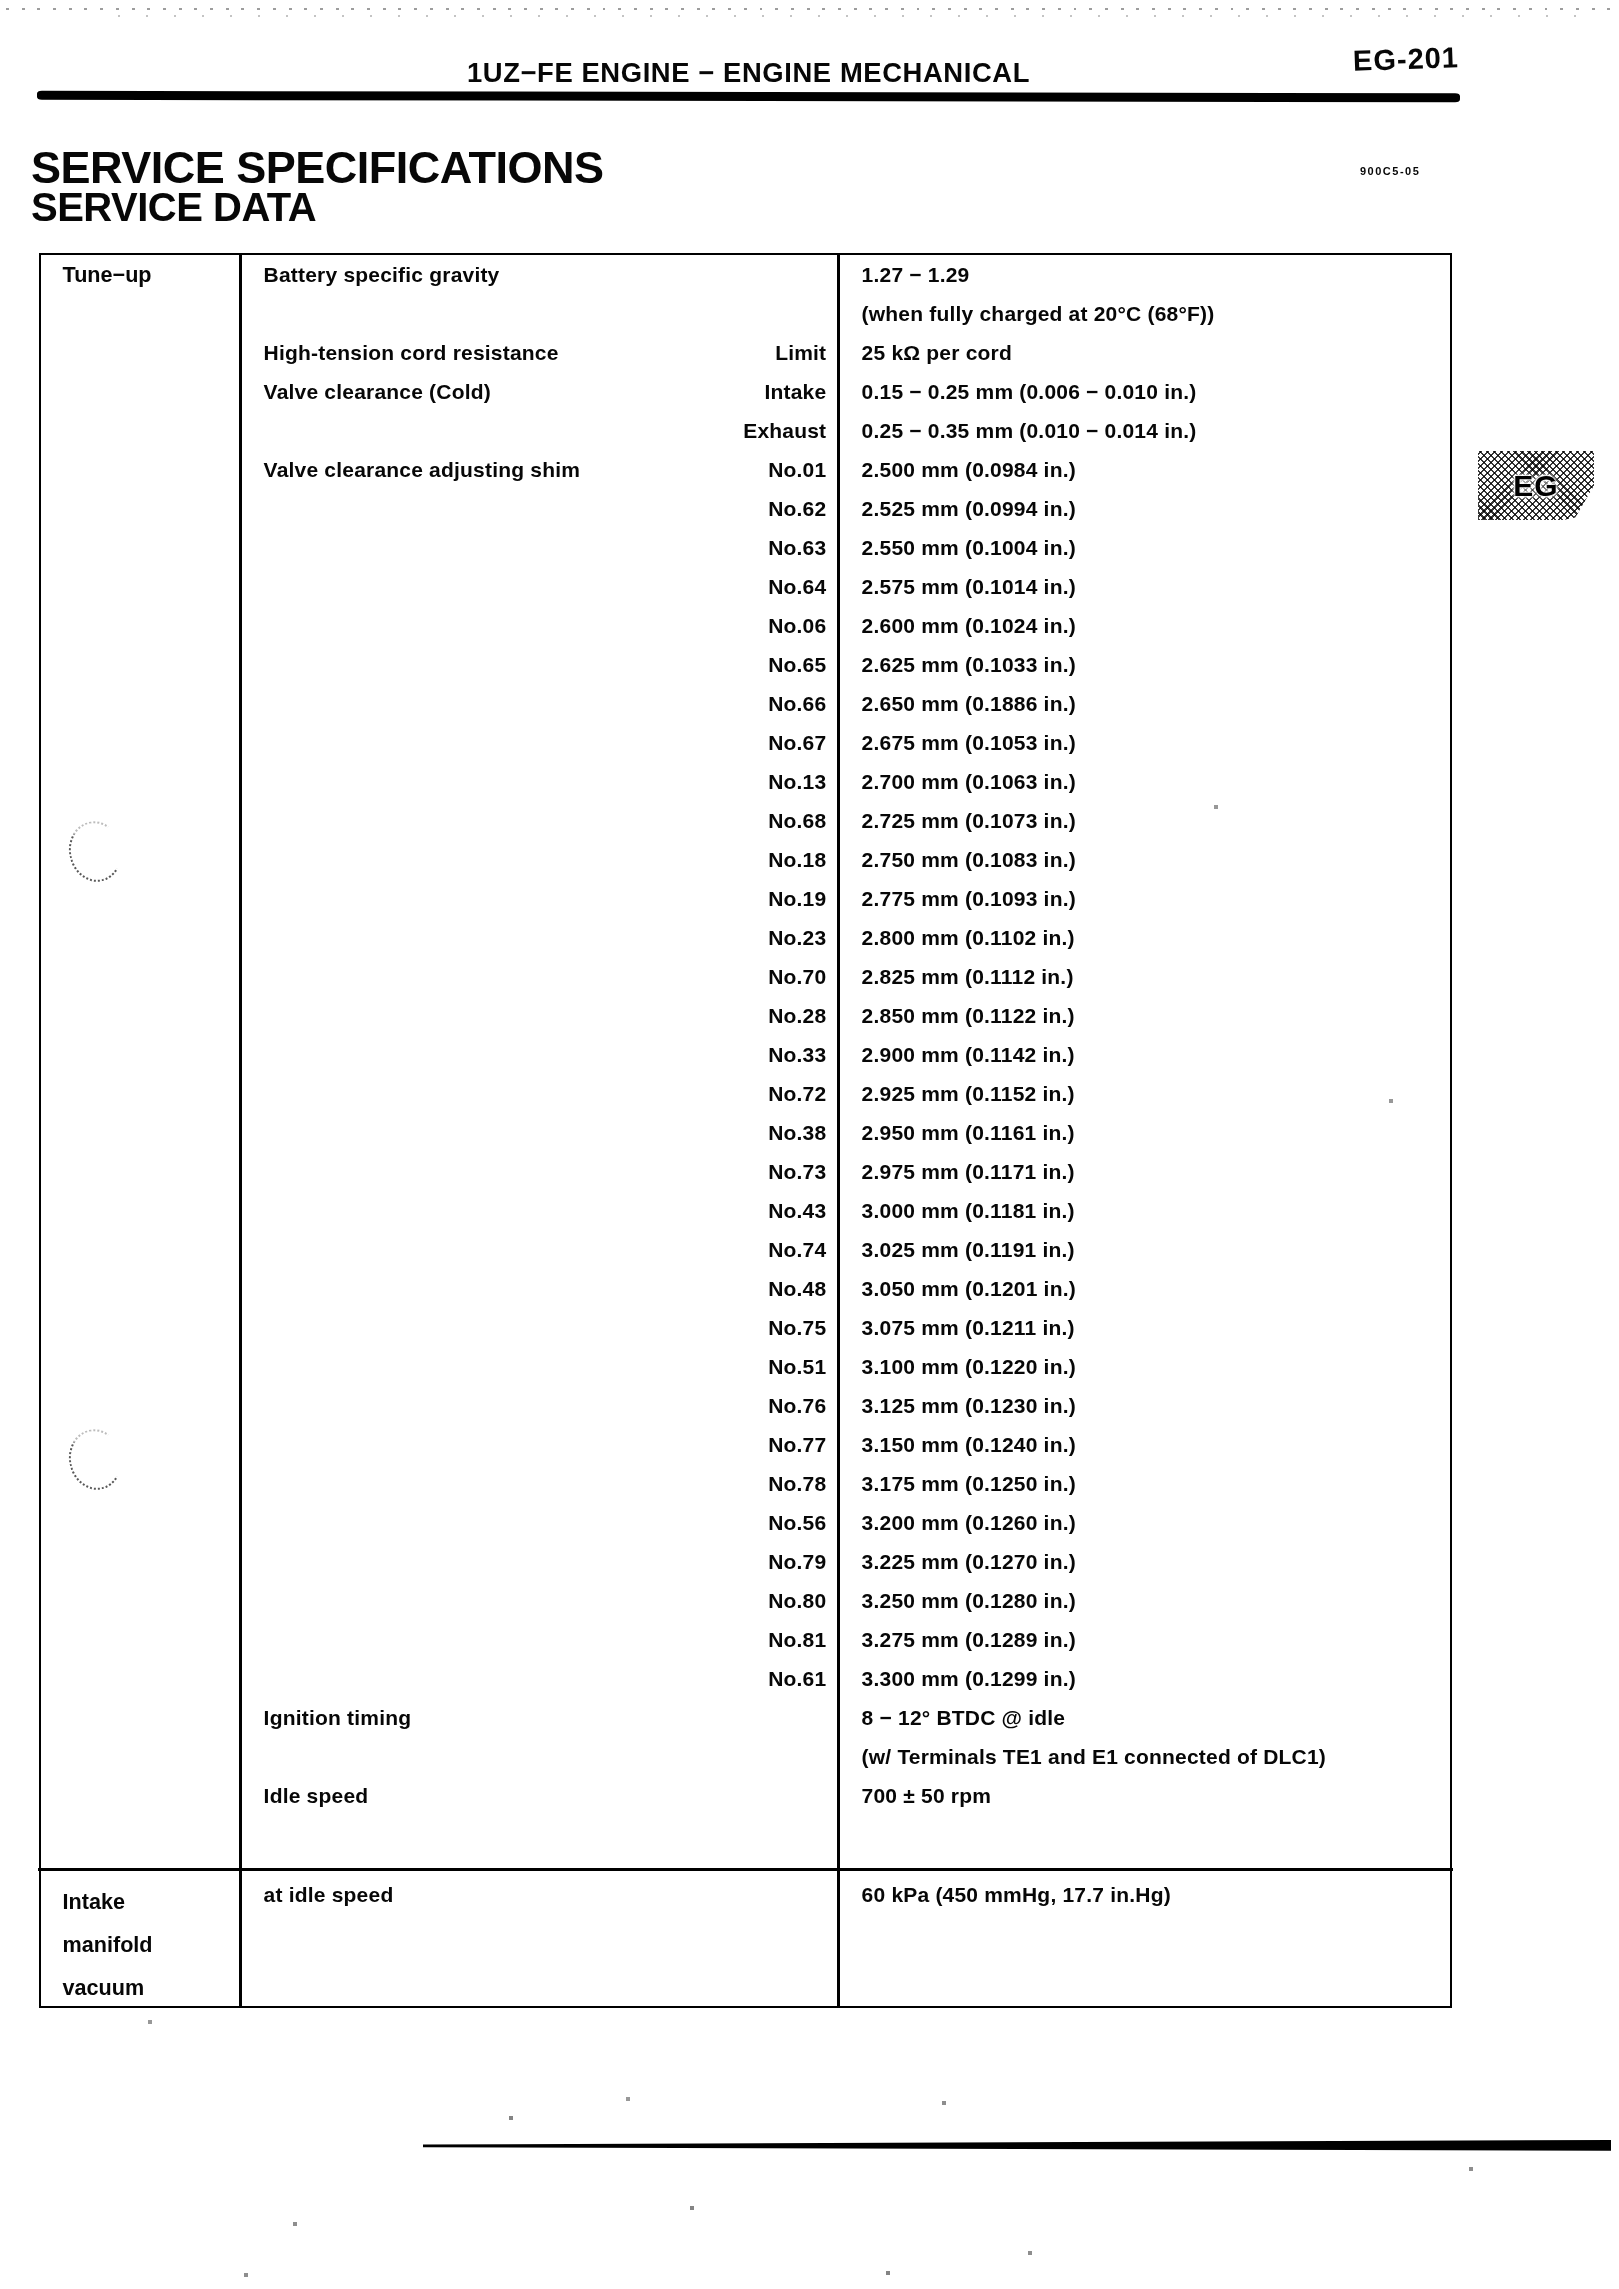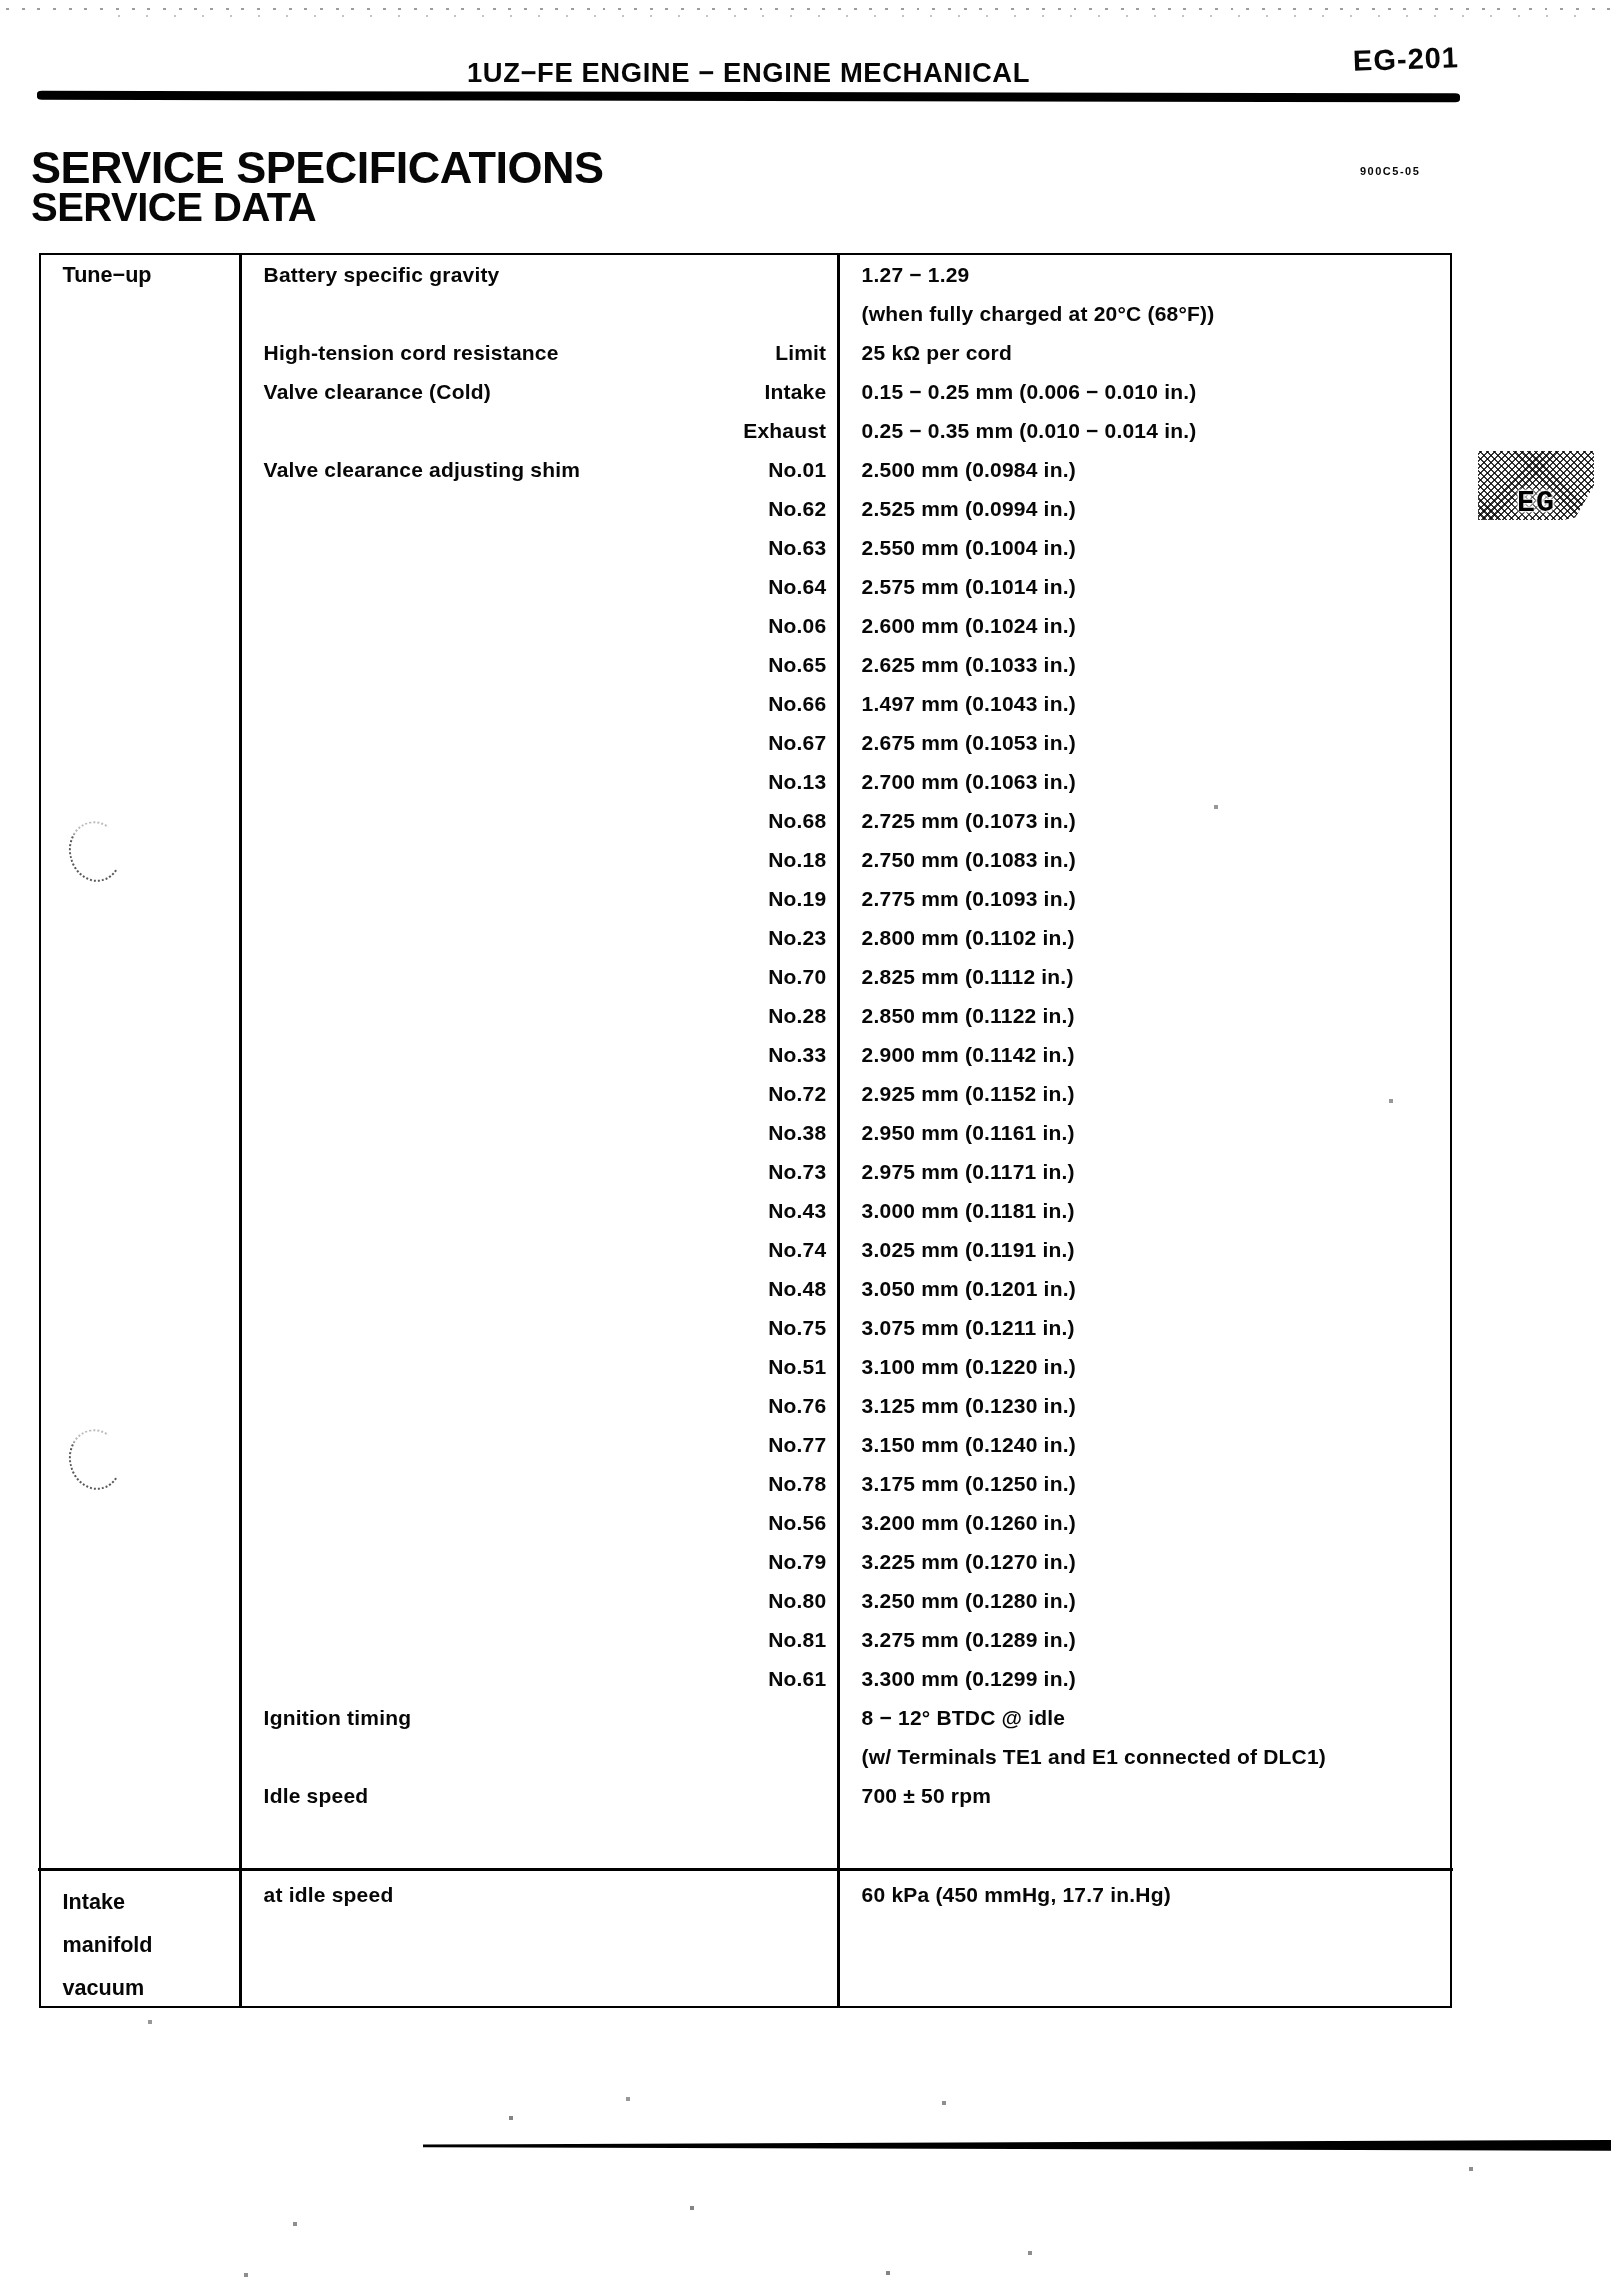"EG" .eg-tab { align-items: flex-end -> center; font-family: Liberation Mono, monospace -> none }
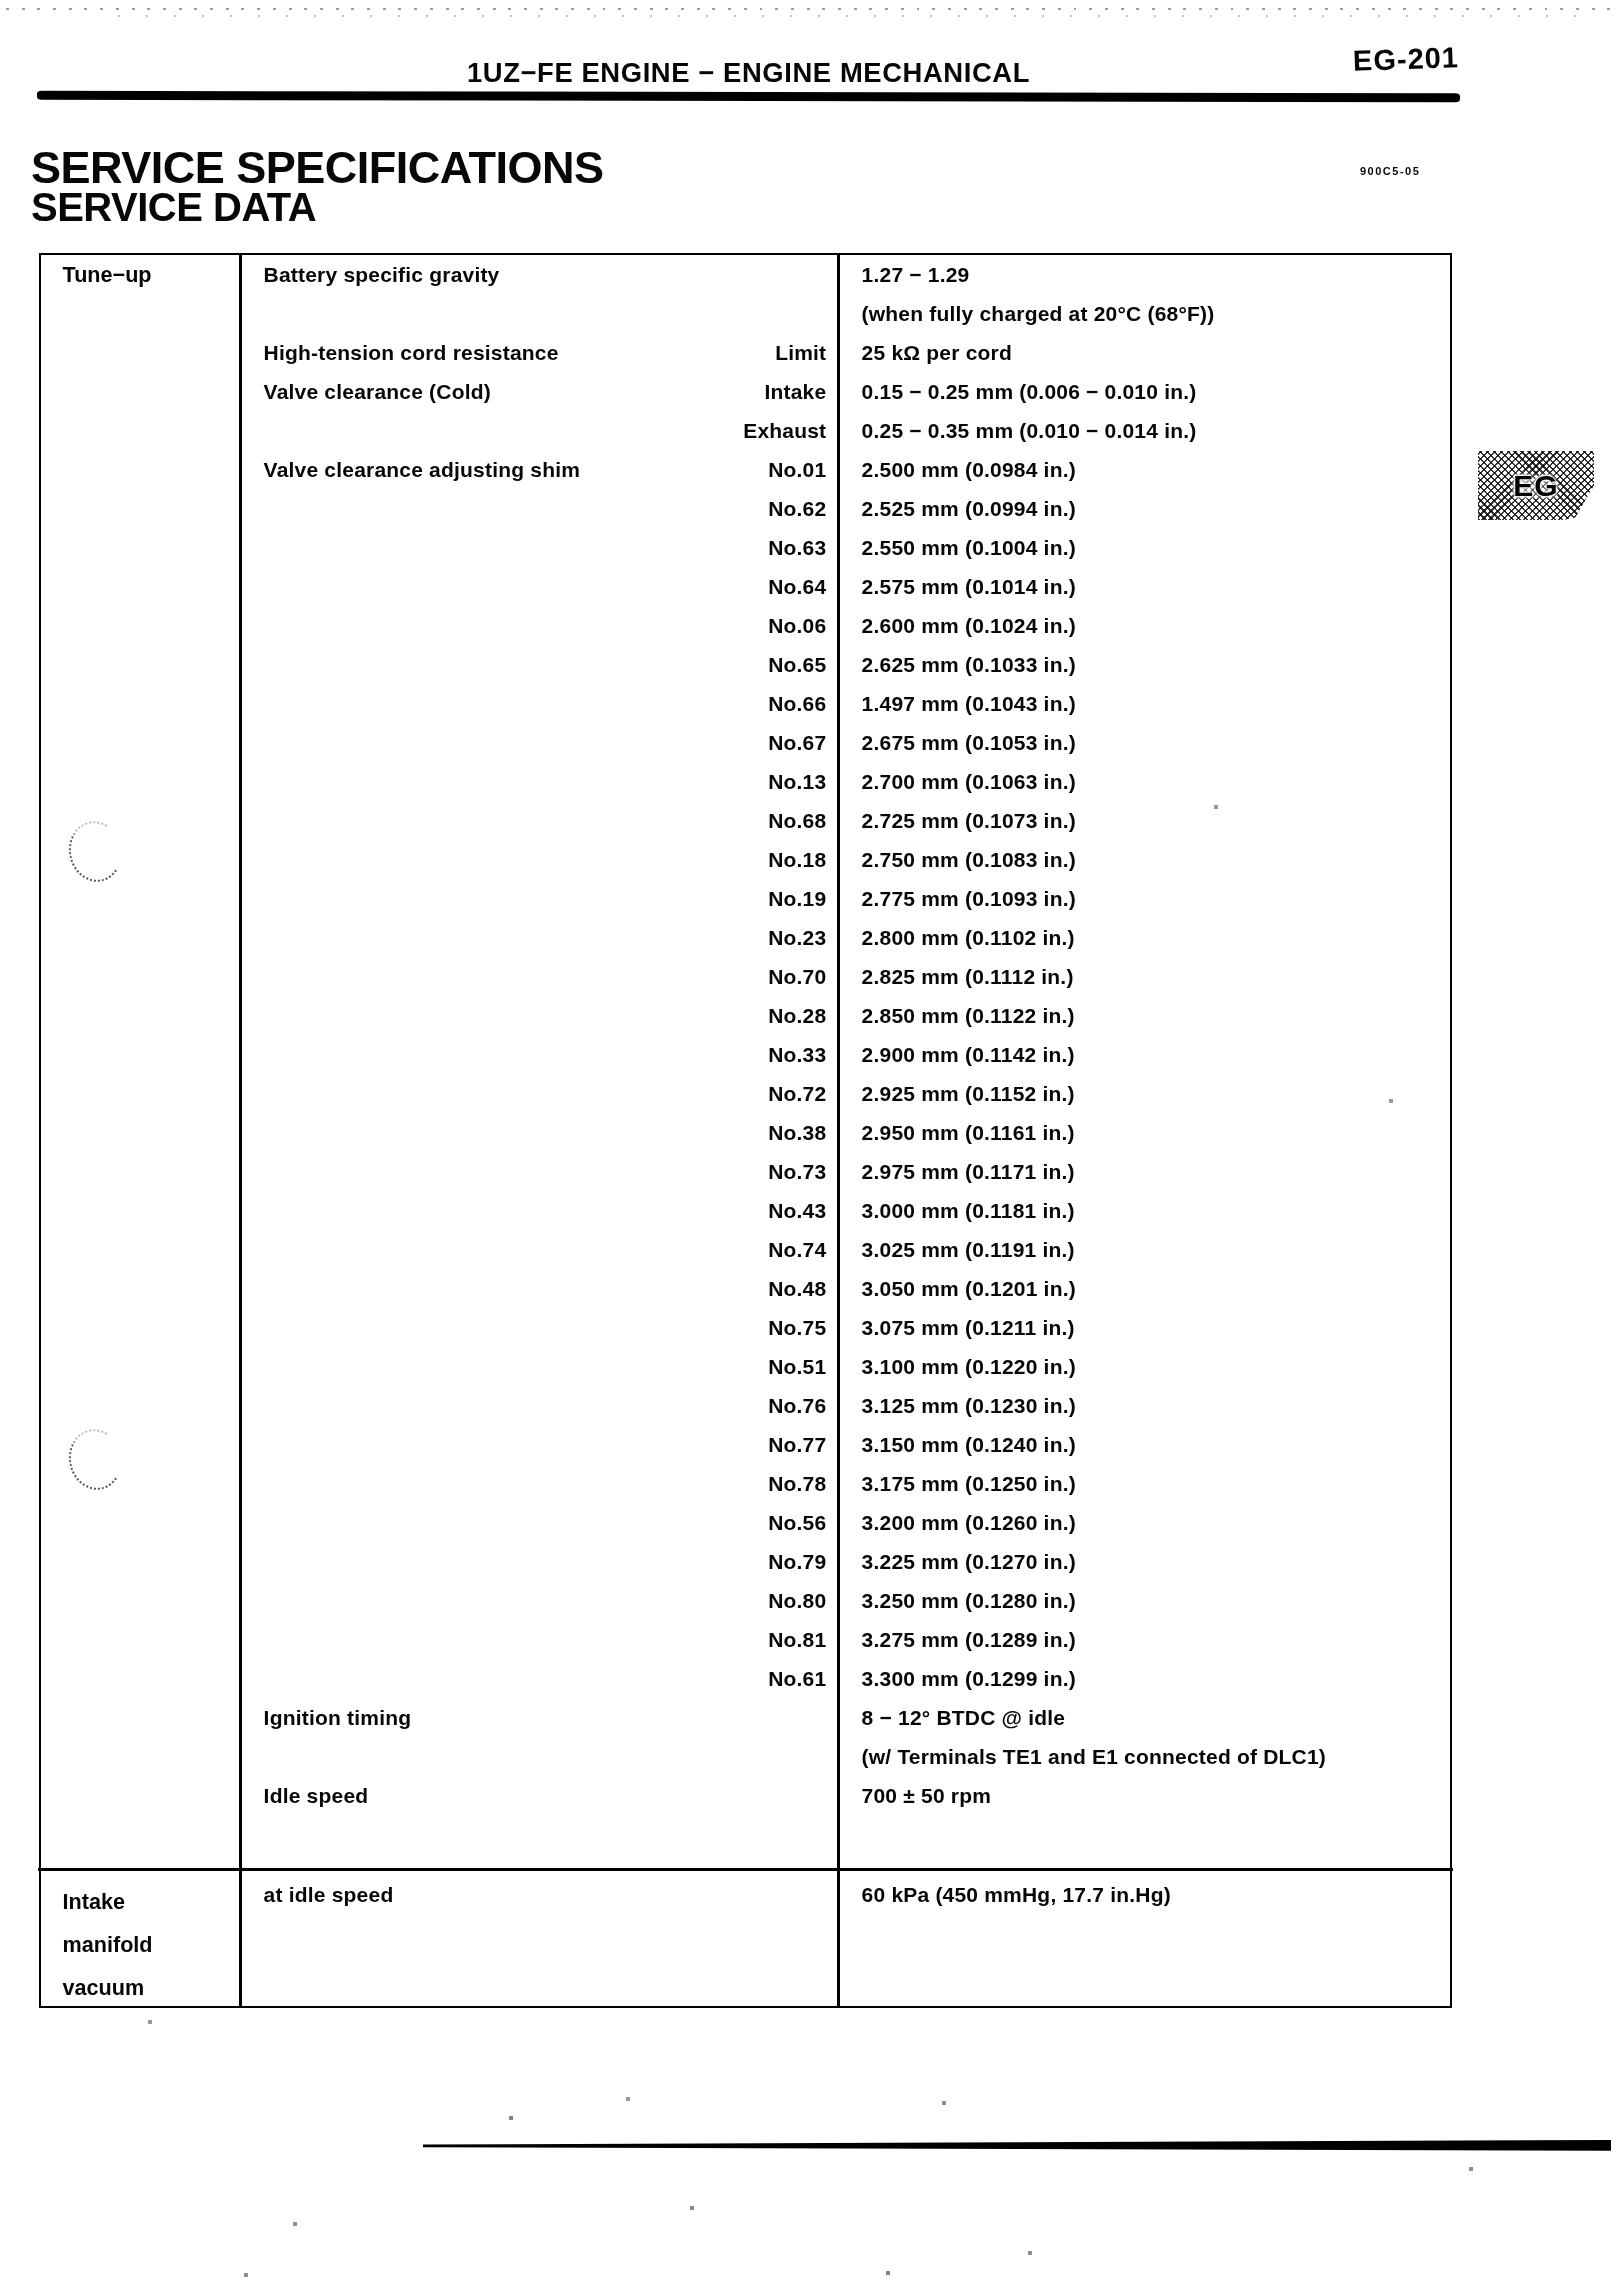"1.497 mm (0.1043 in.)" div.c3 { text: 1.497 mm (0.1043 -> 2.650 mm (0.1886 }
